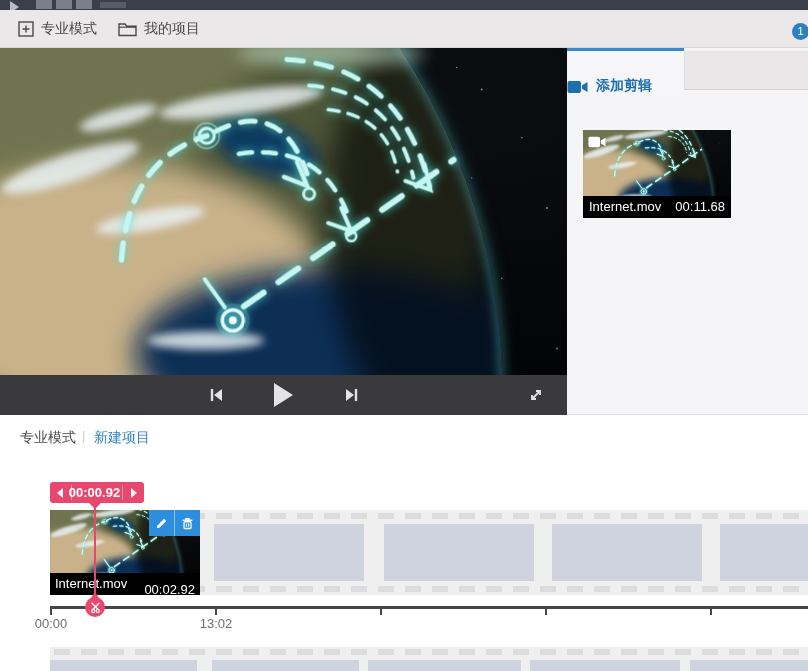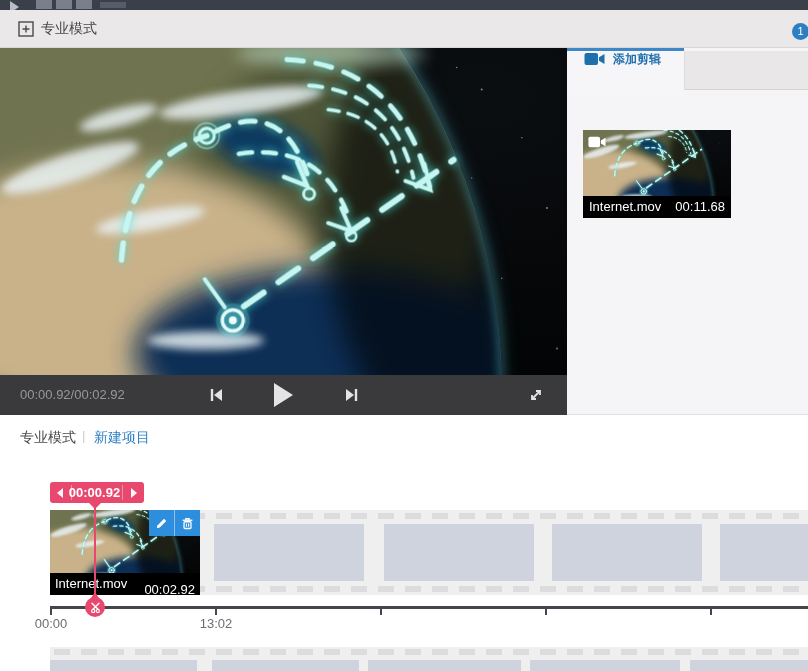"我的项目" div.tb-btn { html: none -> <div> <svg> <path></path> <path></path> </svg> <span>我的项目</span> </div> }
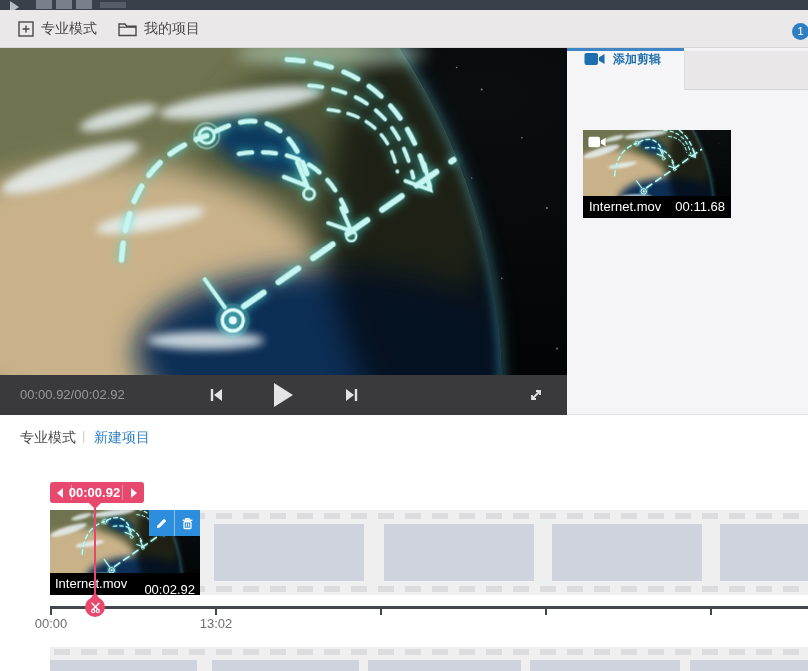"添加剪辑" .rtab { align-items: flex-start -> flex-end; font-size: 12px -> 14px; padding-left: 17px -> none }
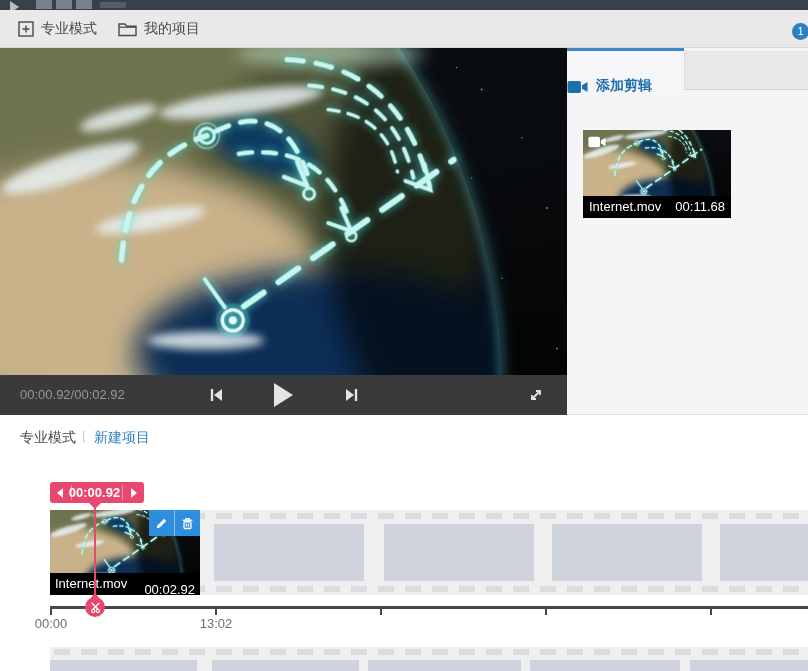"00:00.92/00:02.92" span.time-display { html: <span>00:00.92/00:02.92</span> -> none }
